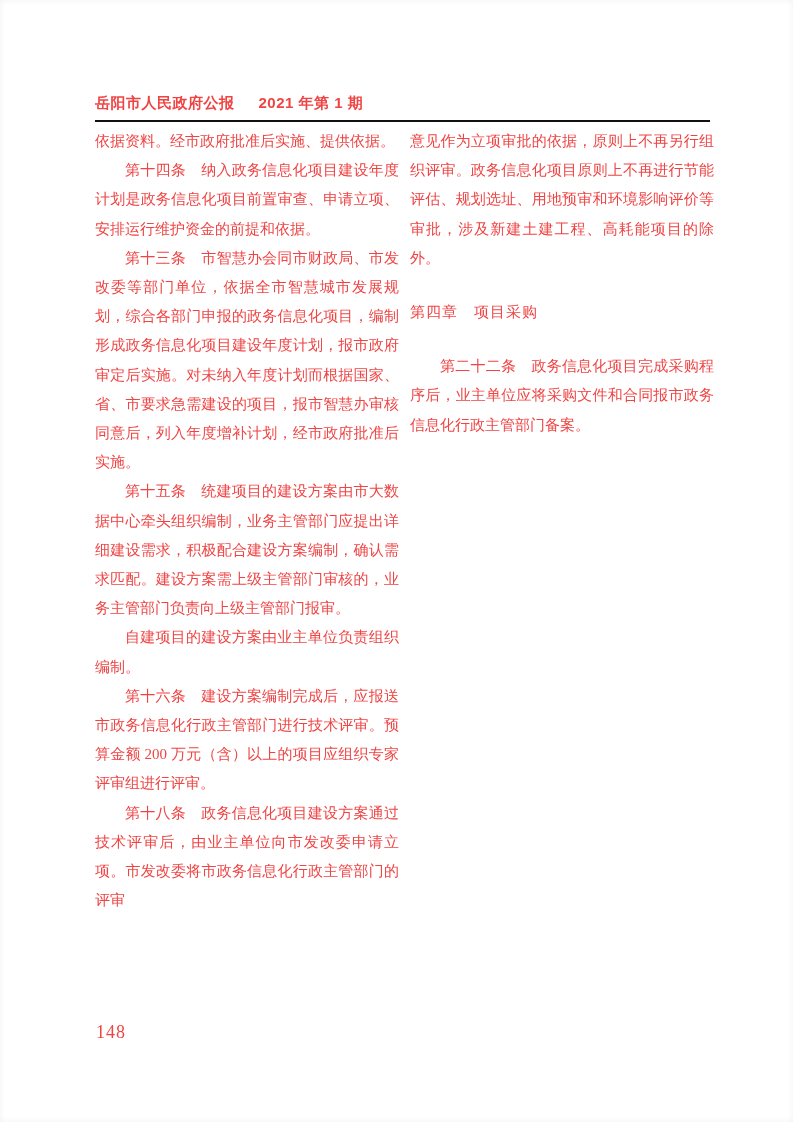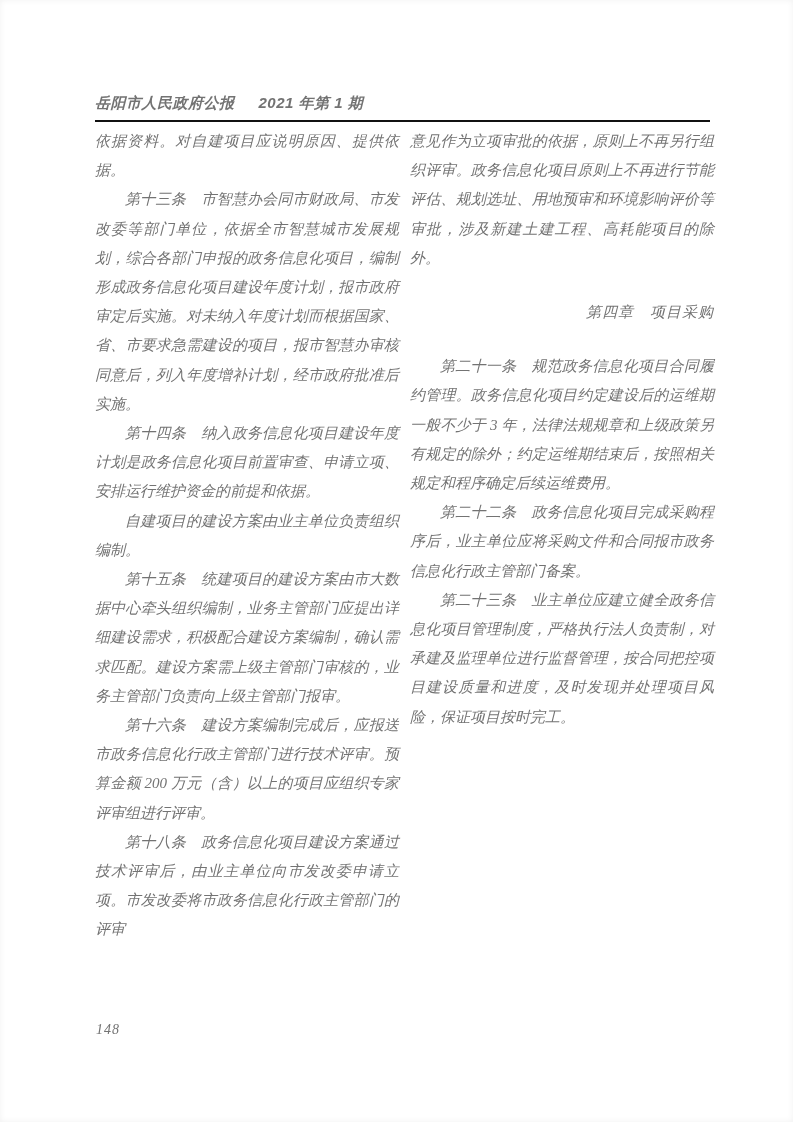"岳阳市人民政府公报 2021 年第 1 期" .page { color: #737373 -> #ef4444; font-style: italic -> none }
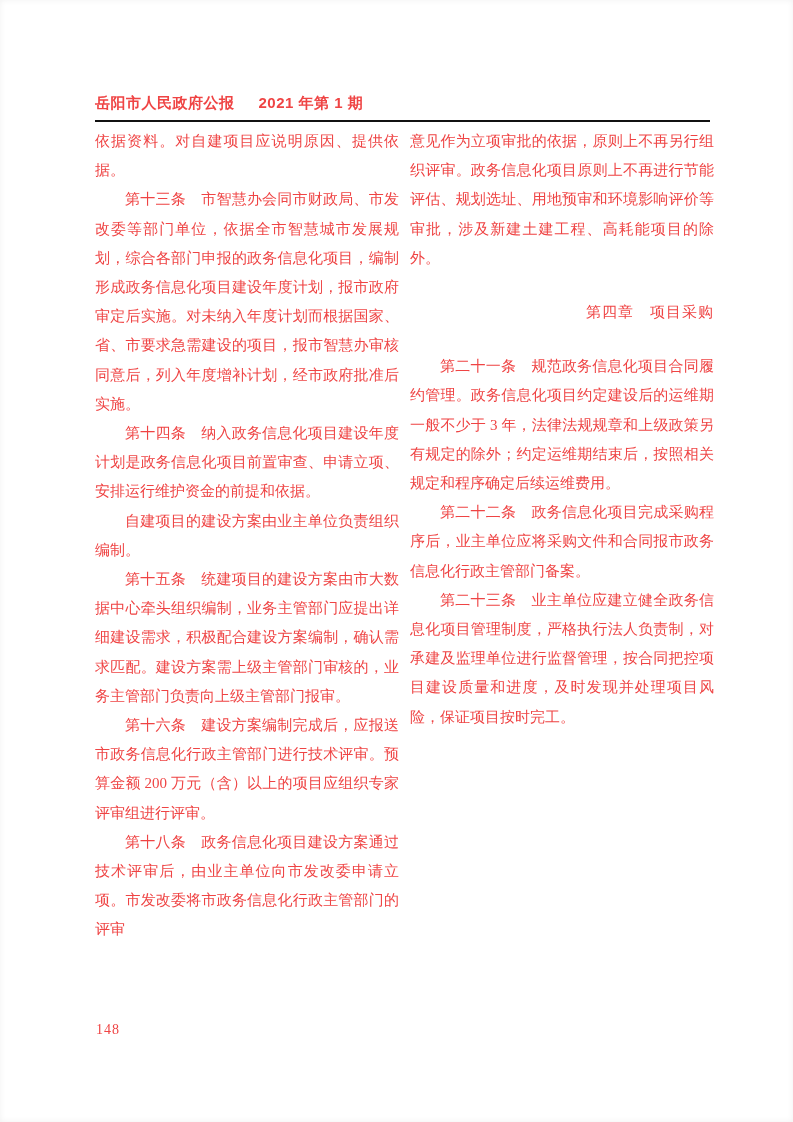"依据资料。对自建项目应说明原因、提供依据。" p.continued { text: 对自建项目应说明原因 -> 经市政府批准后实施 }
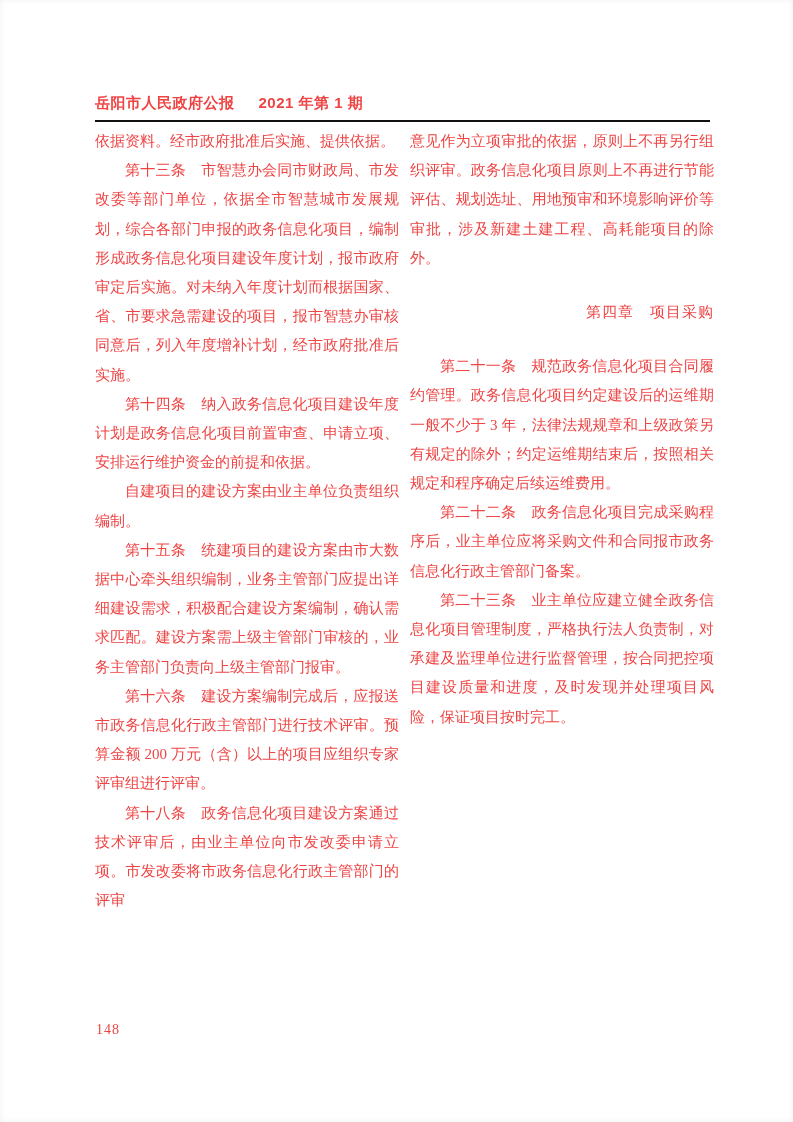"第十三条" p { order: before "第十四条" -> after "第十四条" }
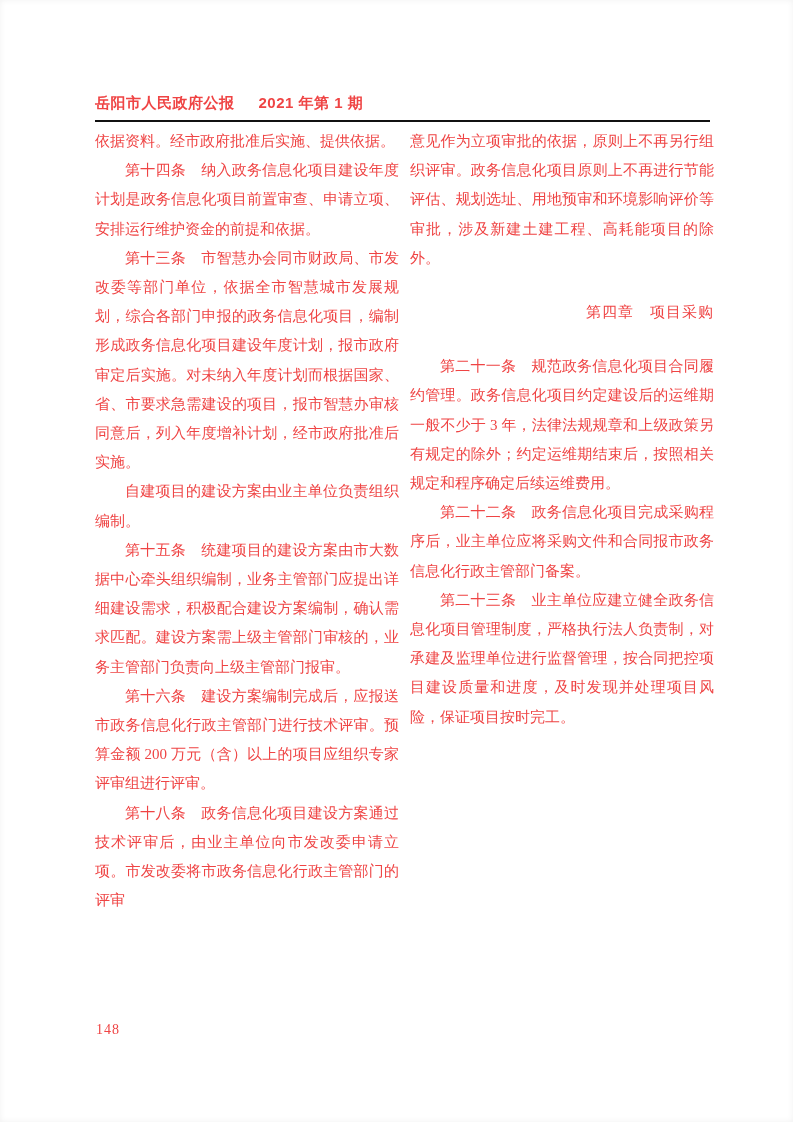"第四章 项目采购" .chapter { text-align: right -> left }
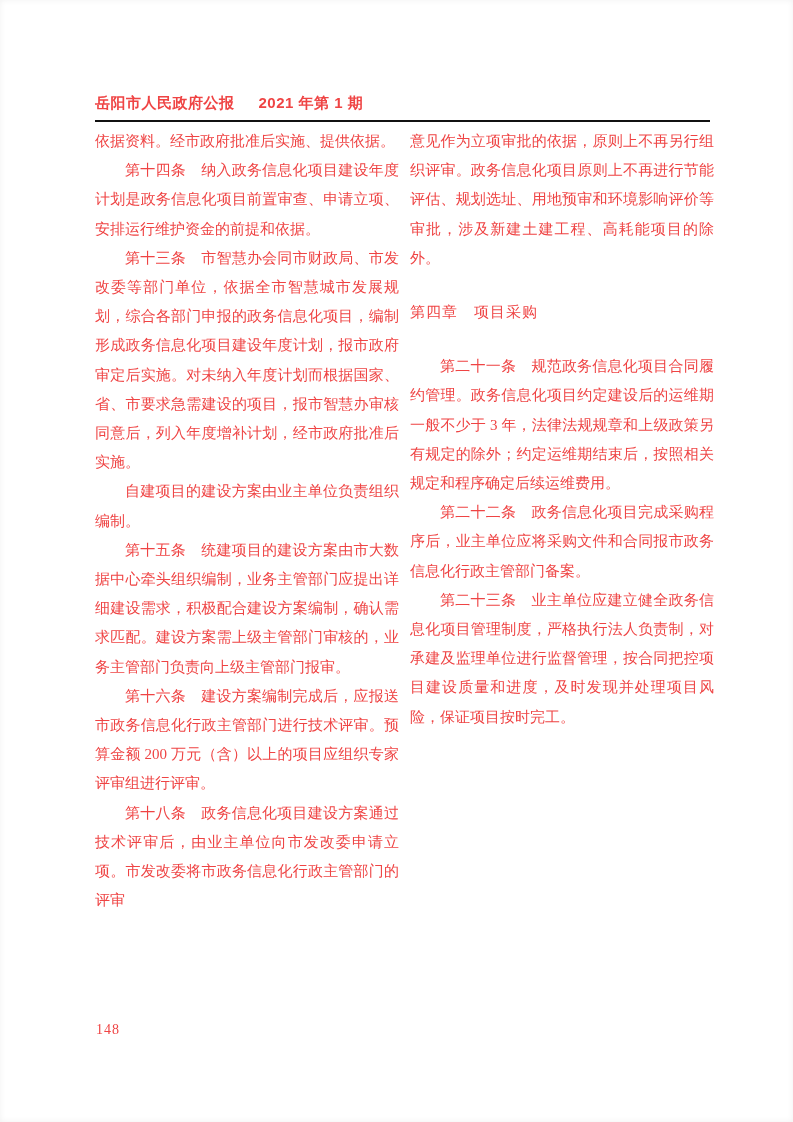"第二十一条" p { html: <p>第二十一条 规范政务信息化项目合同履约管理。政务信息化项目约定建设后的运维期一般不少于 3 年，法律法规规章和上级政策另有规定的除外；约定运维期结束后，按照相关规定和程序确定后续运维费用。</p> -> none }
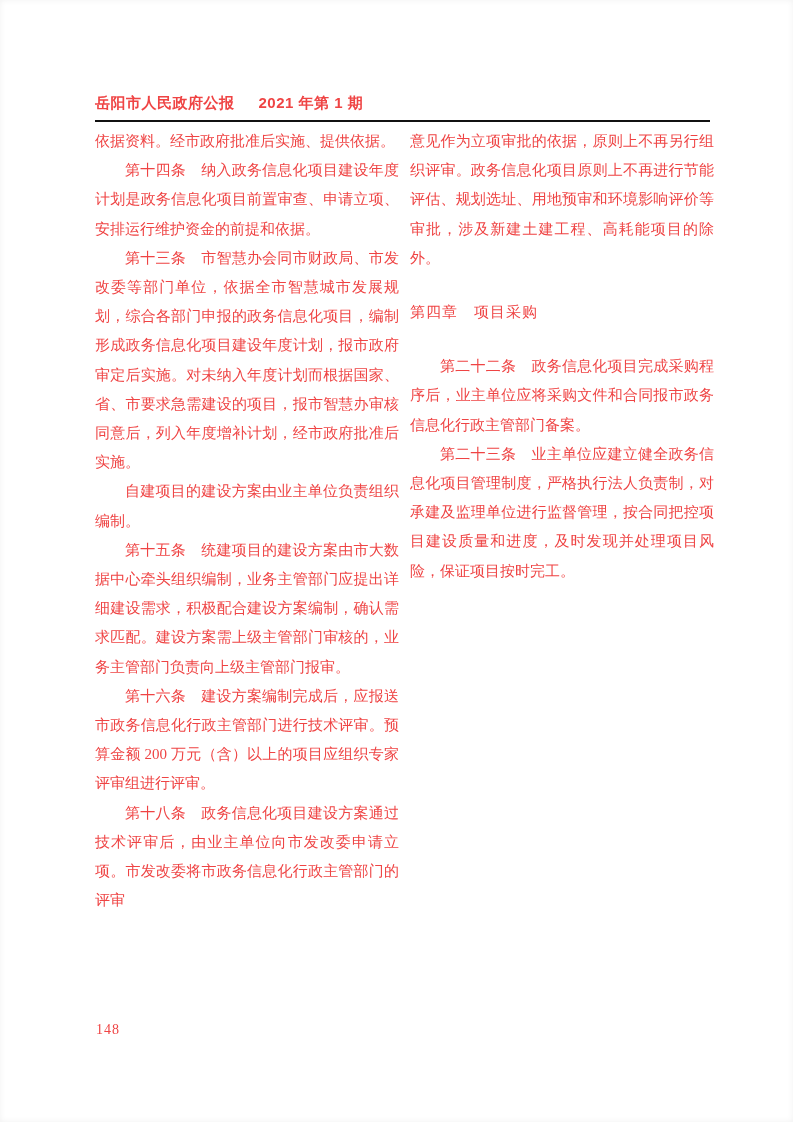"第二十三条" p { html: <p>第二十三条 业主单位应建立健全政务信息化项目管理制度，严格执行法人负责制，对承建及监理单位进行监督管理，按合同把控项目建设质量和进度，及时发现并处理项目风险，保证项目按时完工。</p> -> none }
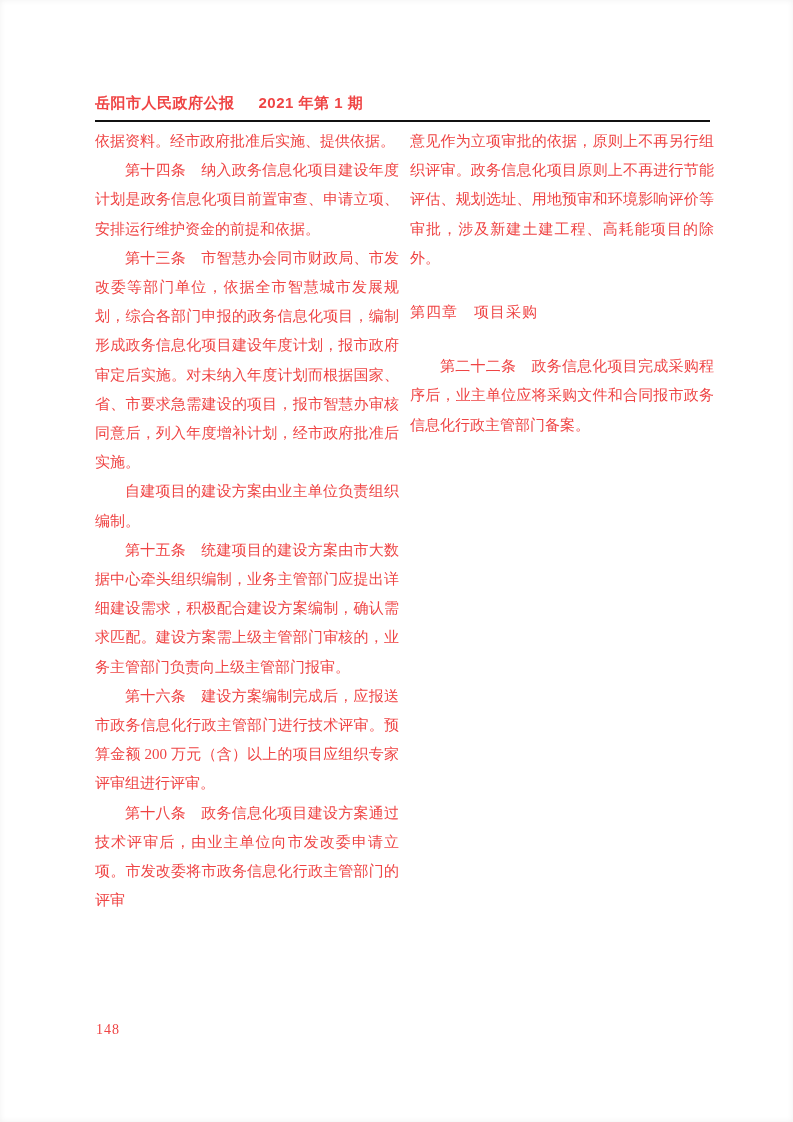"自建项目的建设方案由业主单位负责组织编制。" p { order: before "第十五条" -> after "第十五条" }
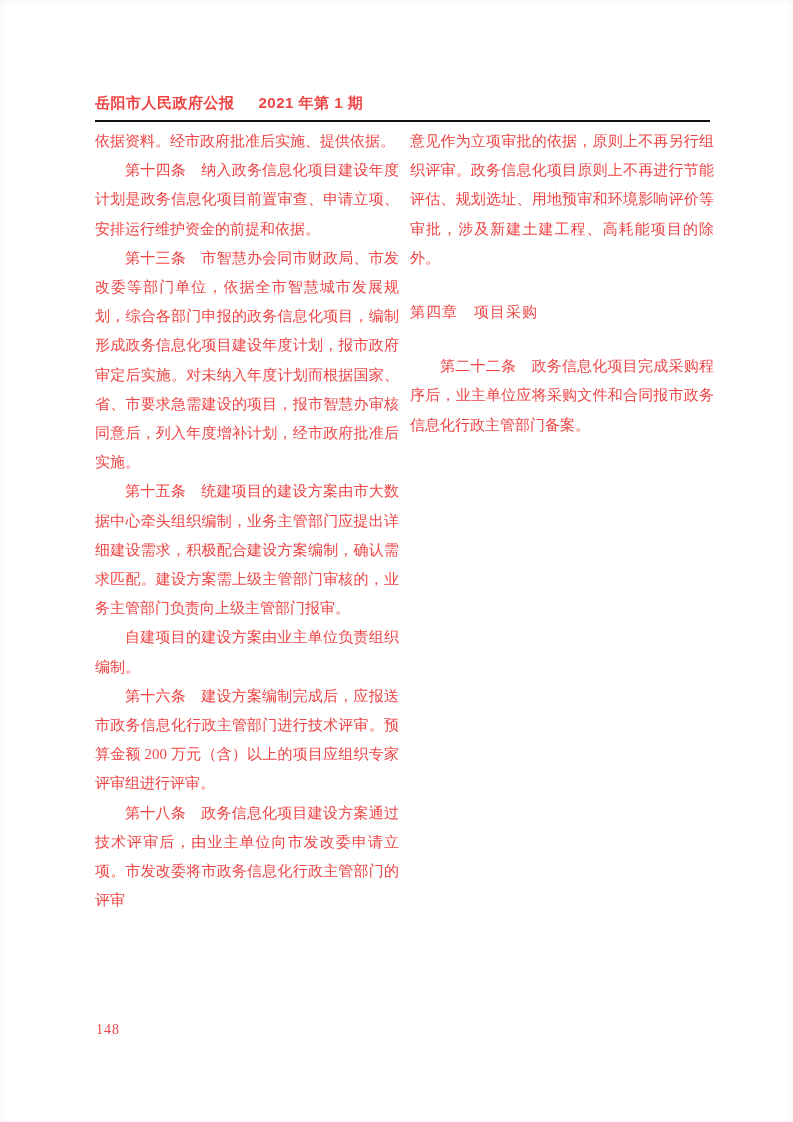"148" .page-number { font-size: 14px -> 18px }
